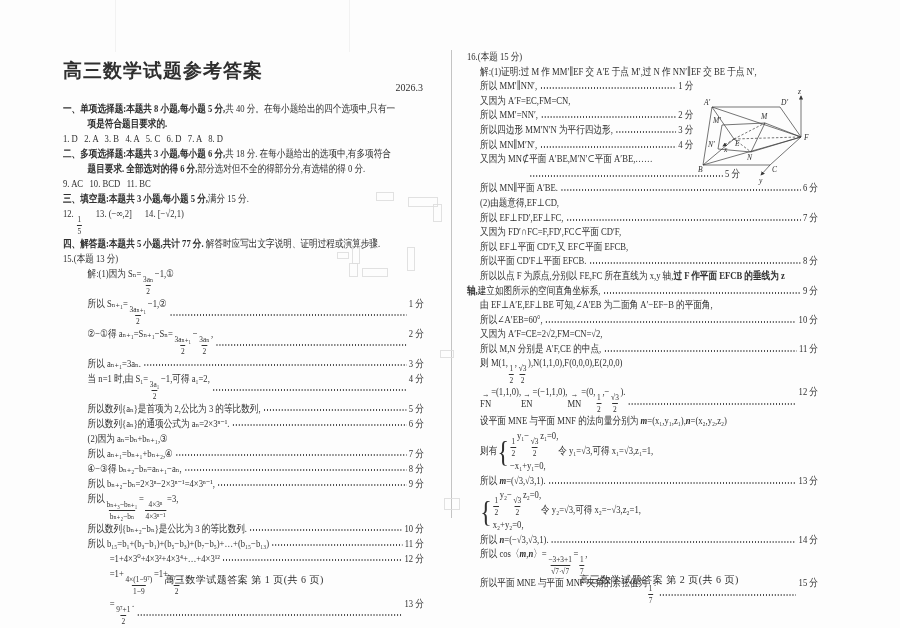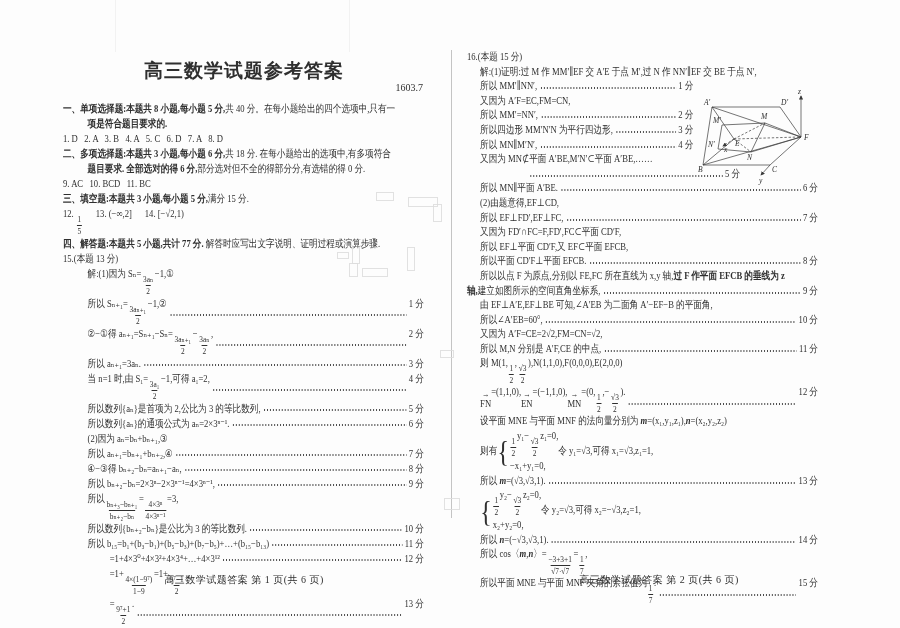"高三数学试题参考答案" .title-row h1 { text-align: center -> none }
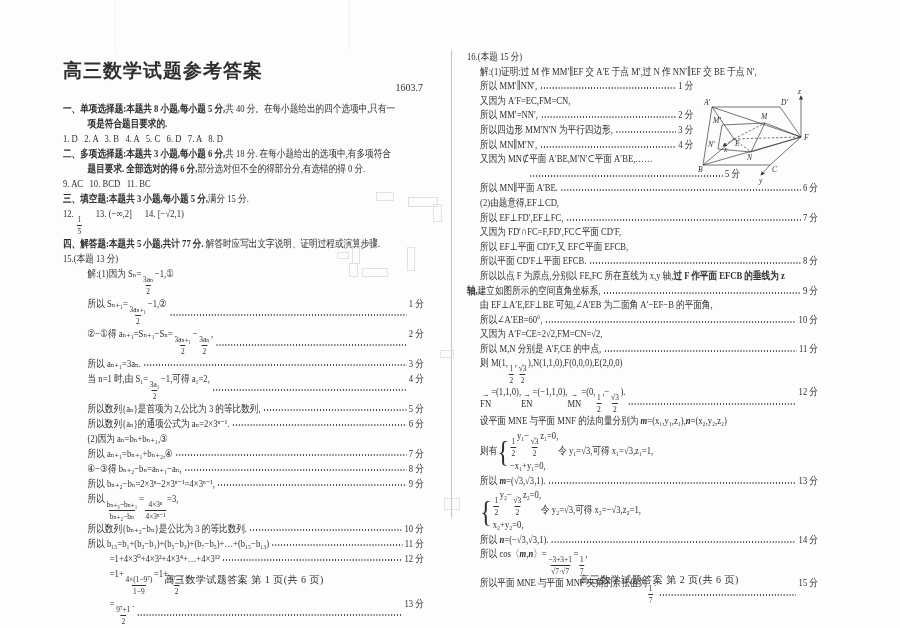"1603.7" span.date { text: 1603.7 -> 2026.3 }
